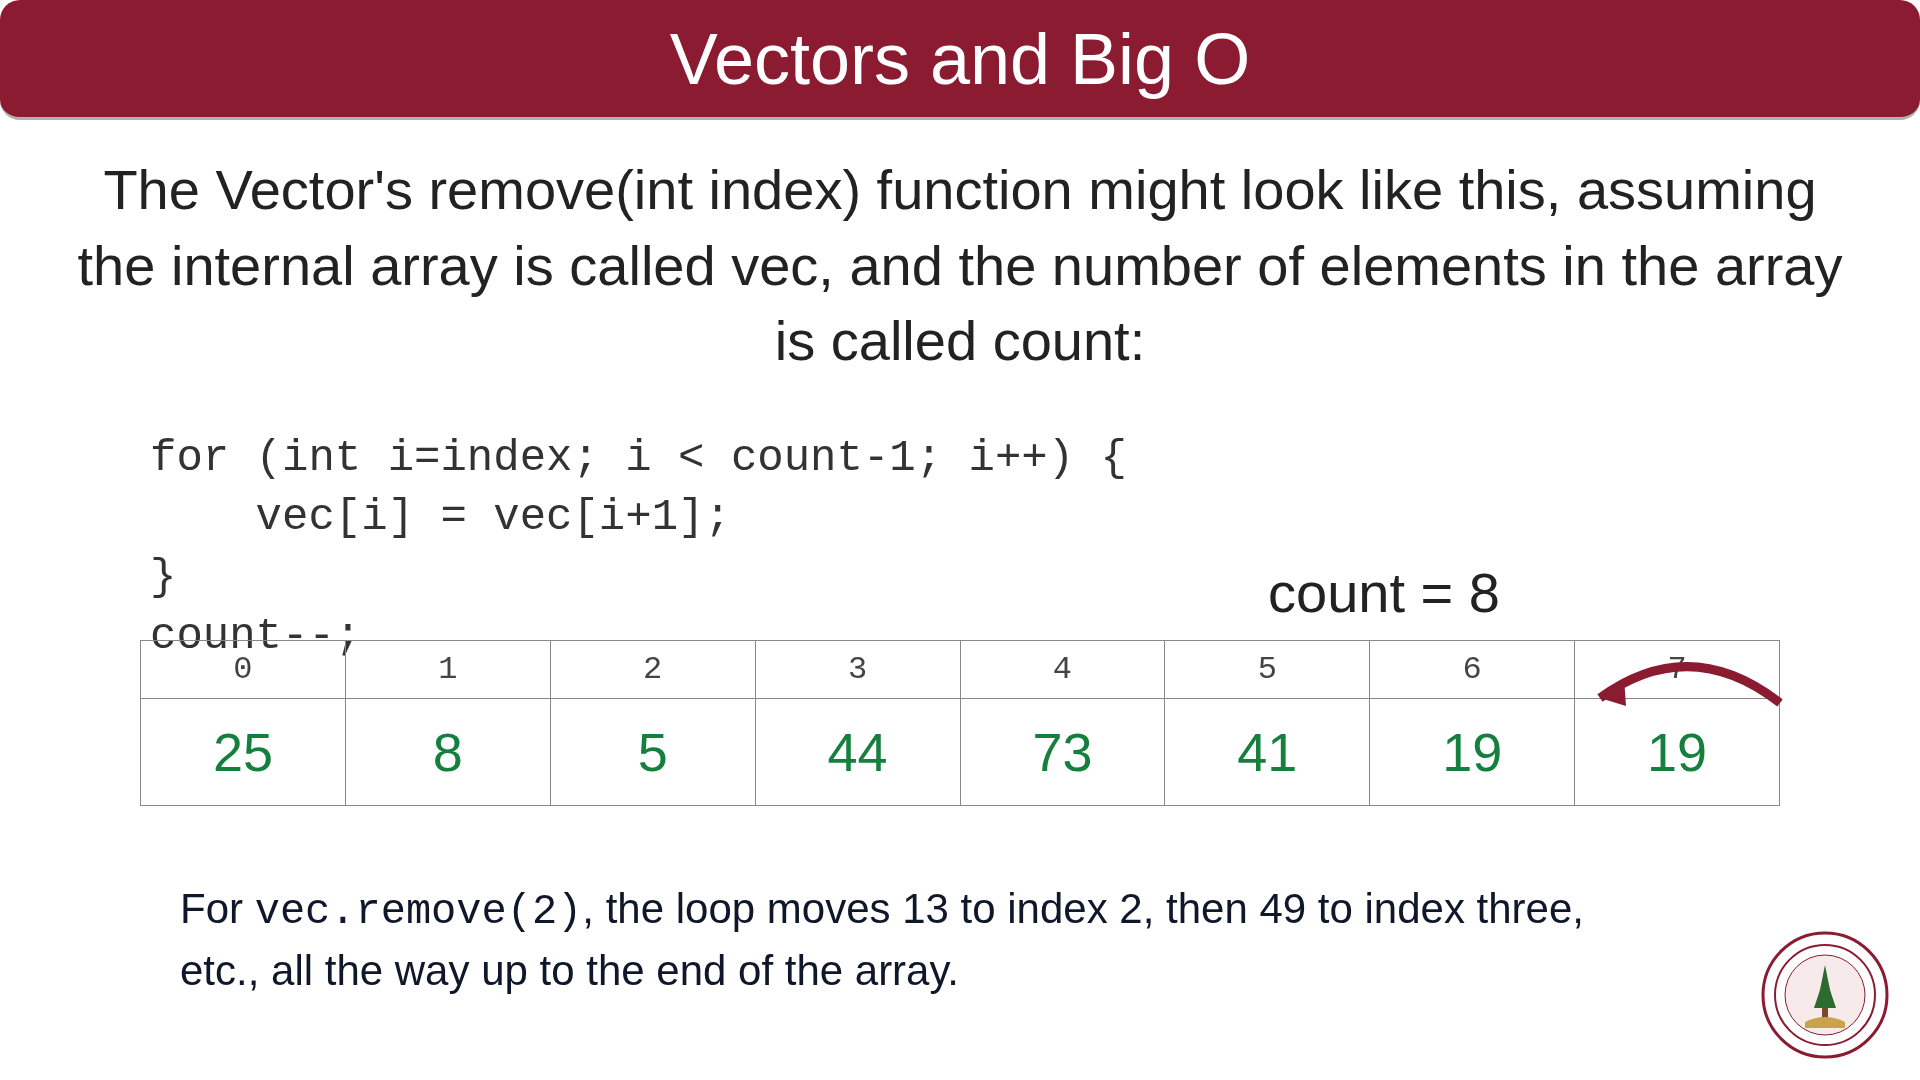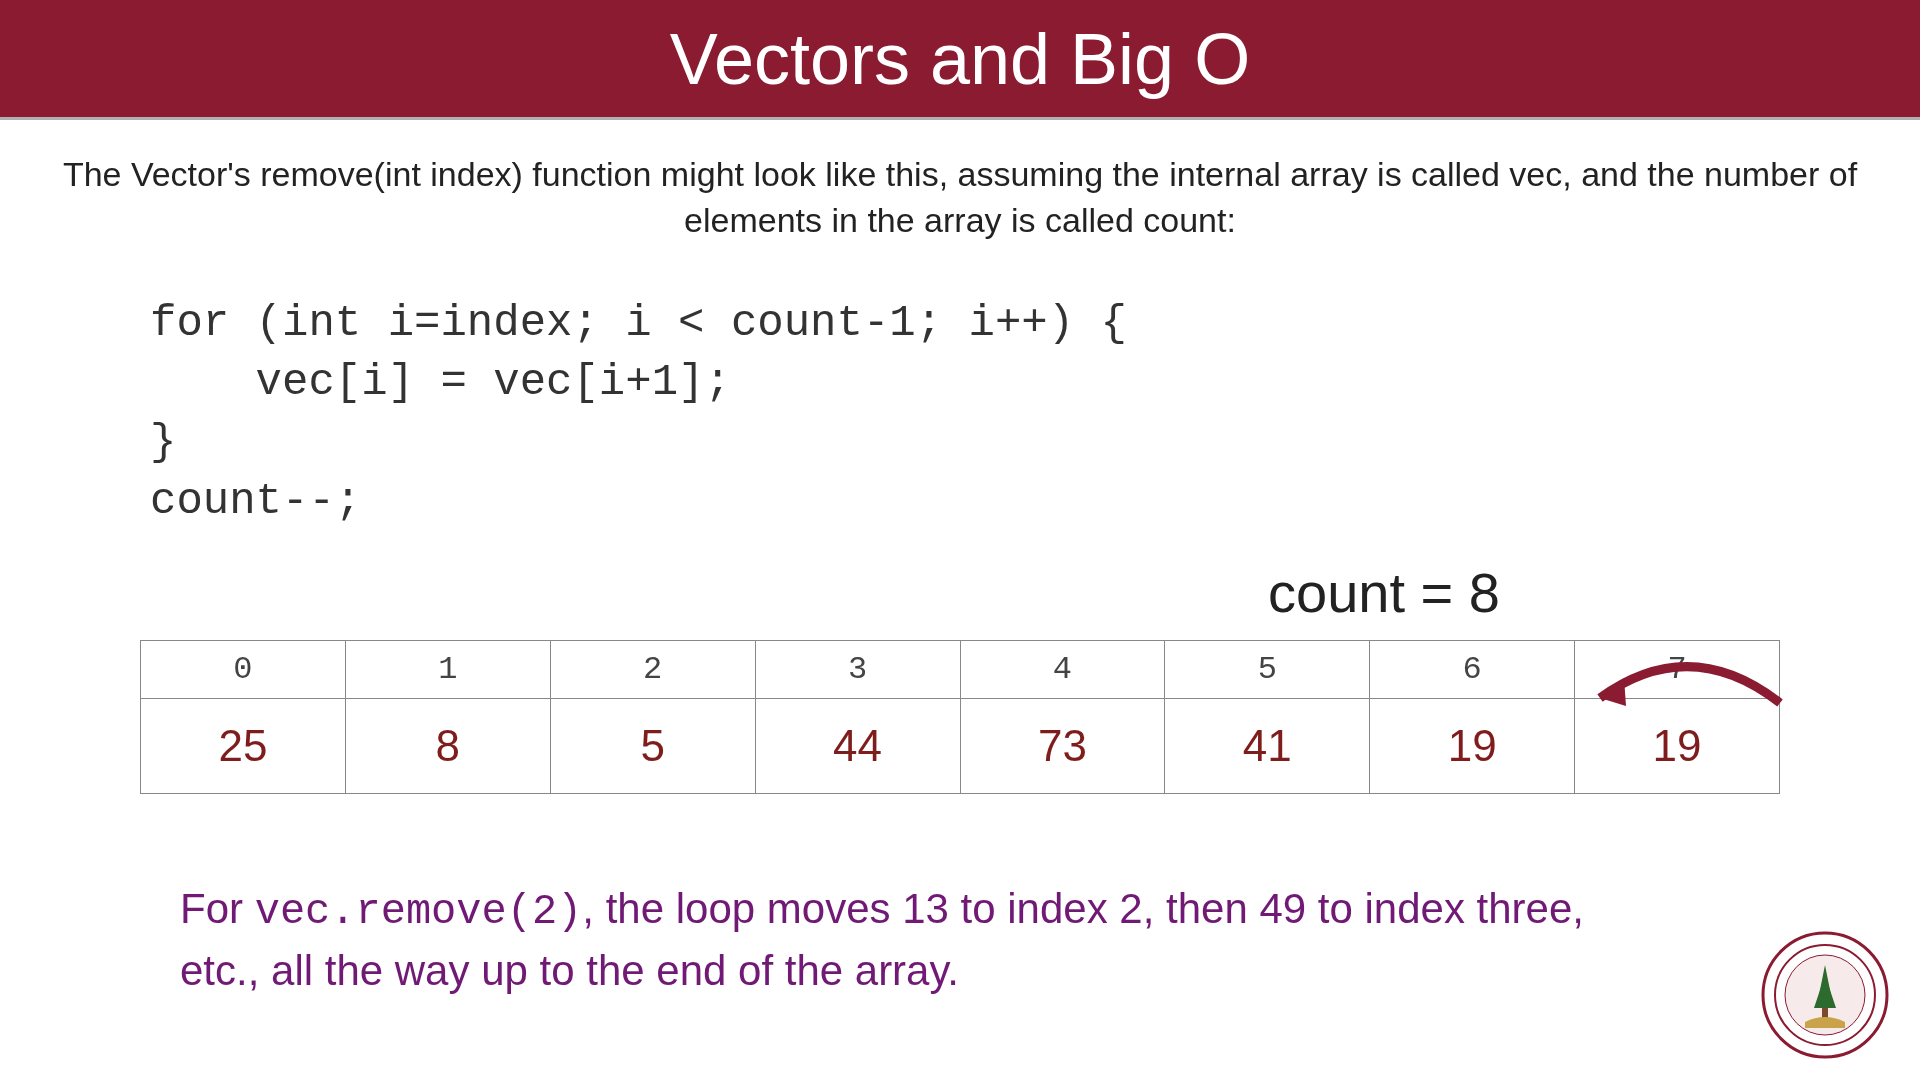"Vectors and Big O" .title-bar { border-radius: none -> 20px }
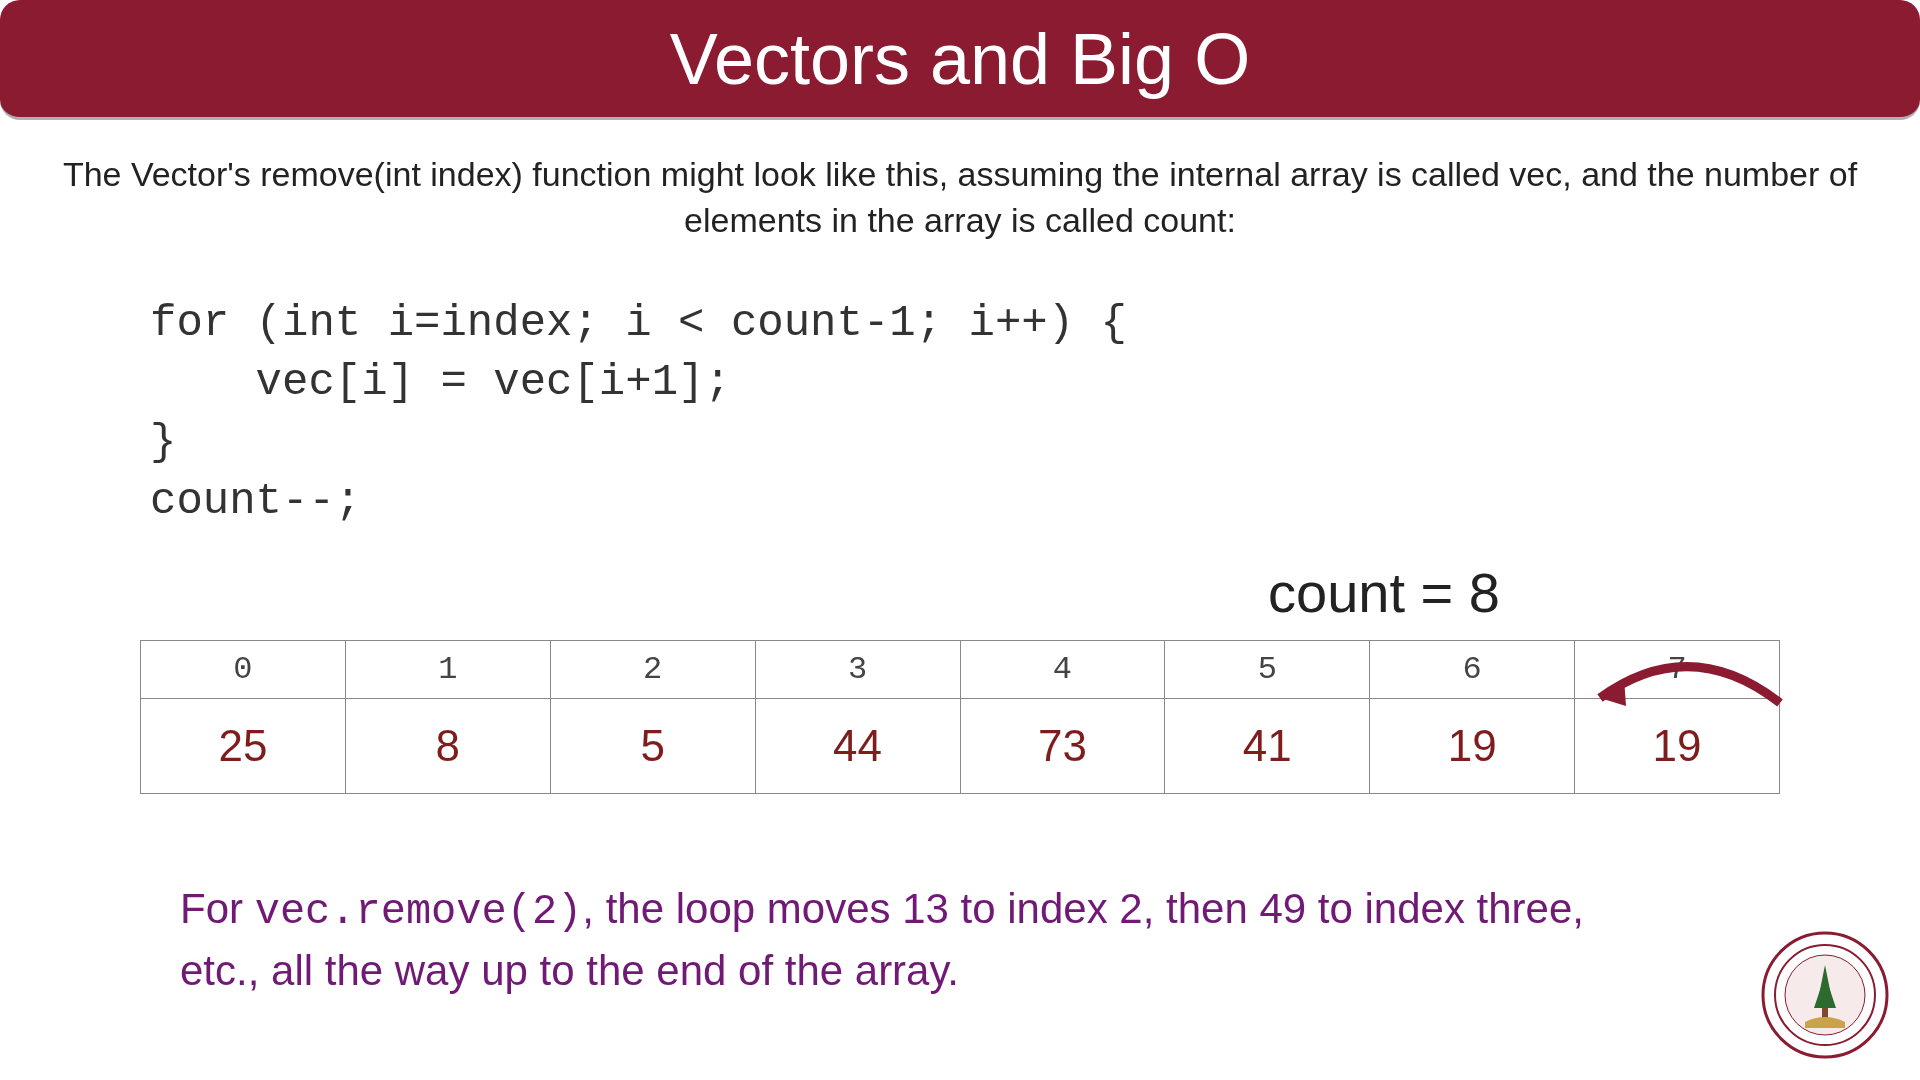"The Vector's remove(int index) function" .intro { font-size: 34px -> 56px }
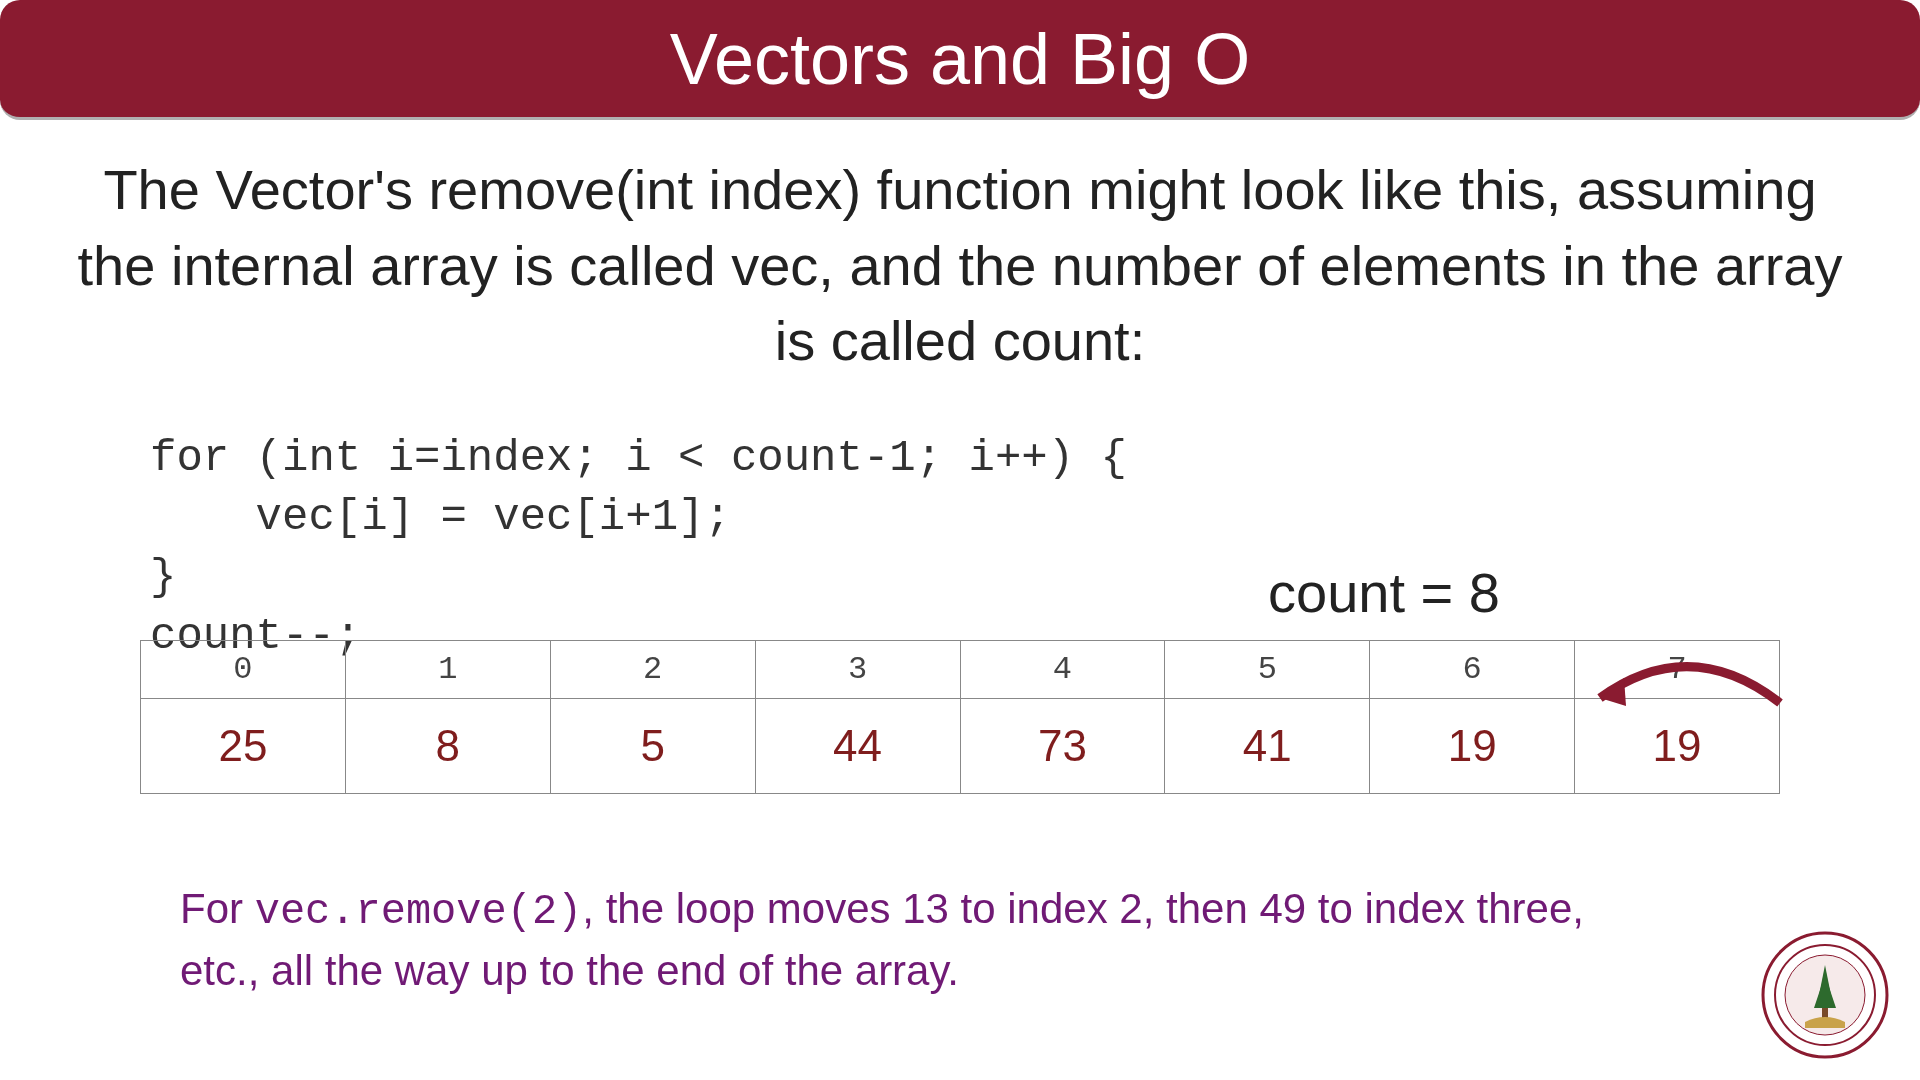"25" table.array tr.val td { color: #7f1d1d -> #15803d; font-size: 44px -> 54px }
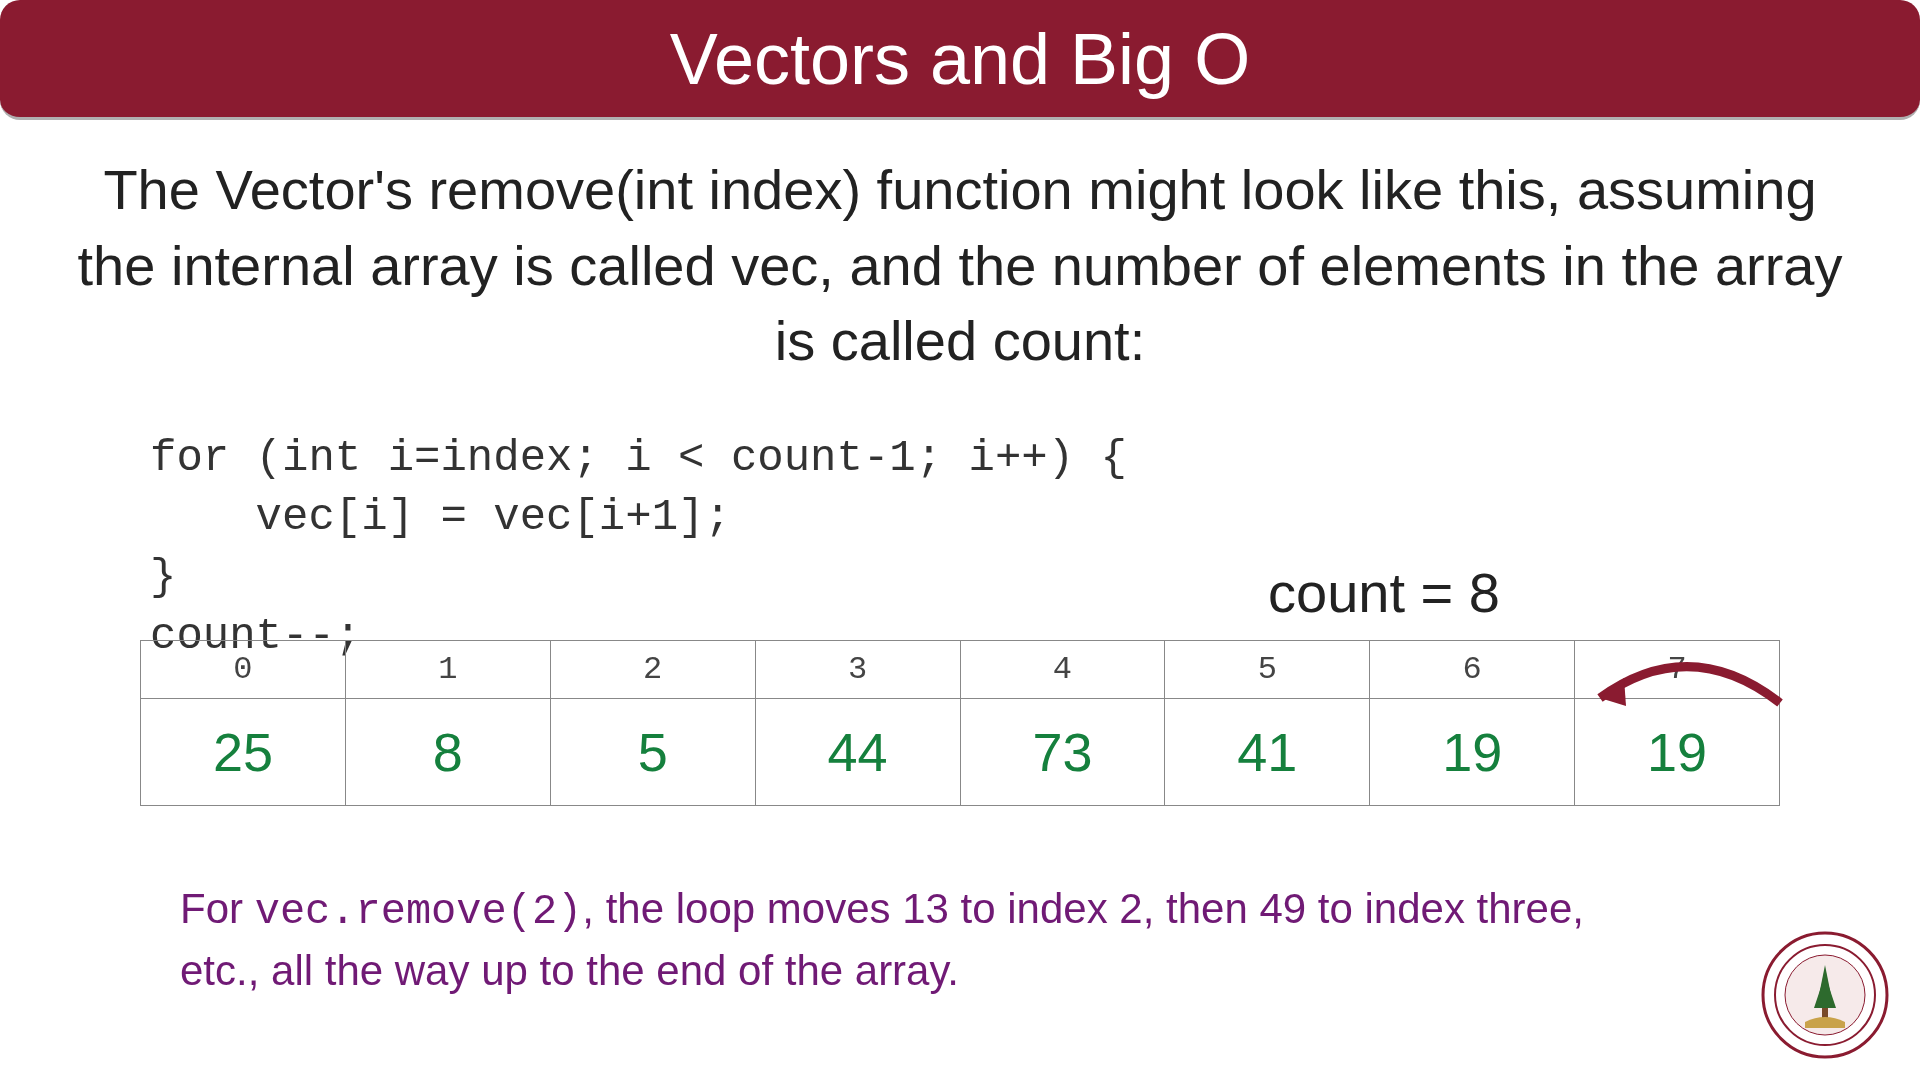"For vec.remove(2), the loop moves" .outro { color: #701a75 -> #0f172a }
